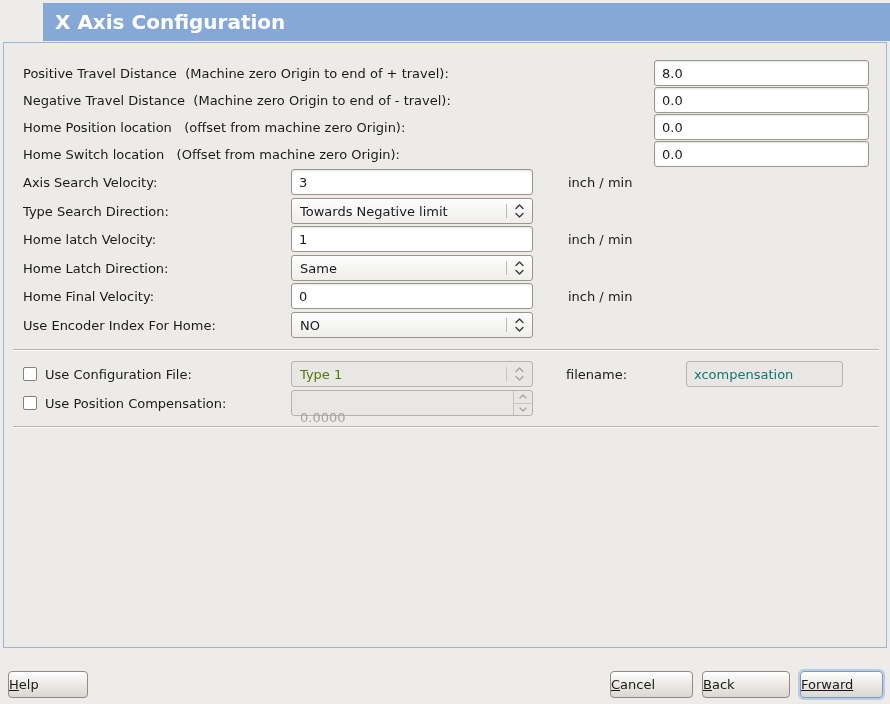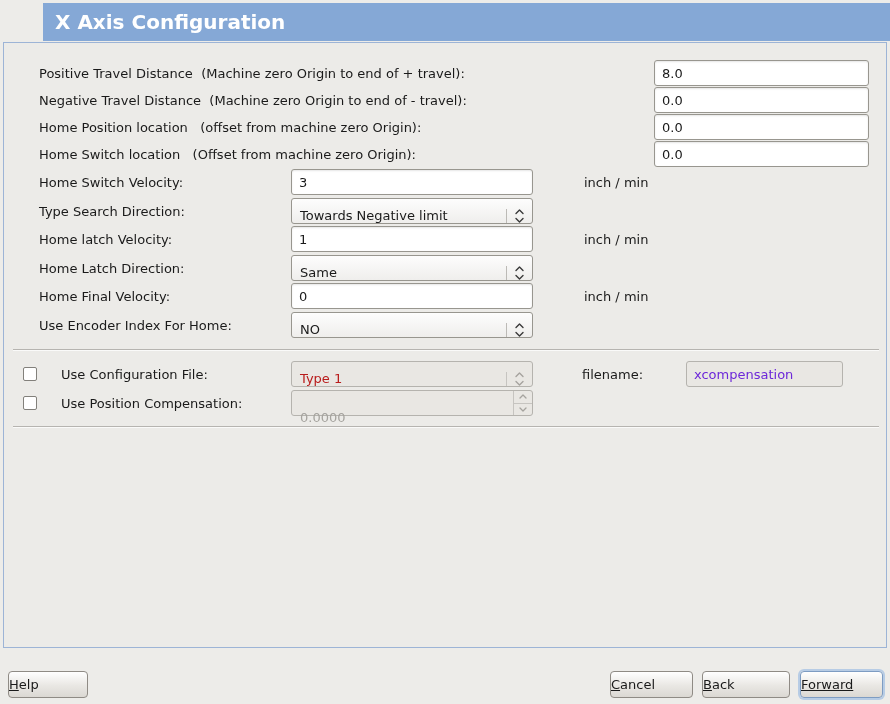"Positive Travel Distance (Machine zero" .lbl { margin-left: 16px -> none }
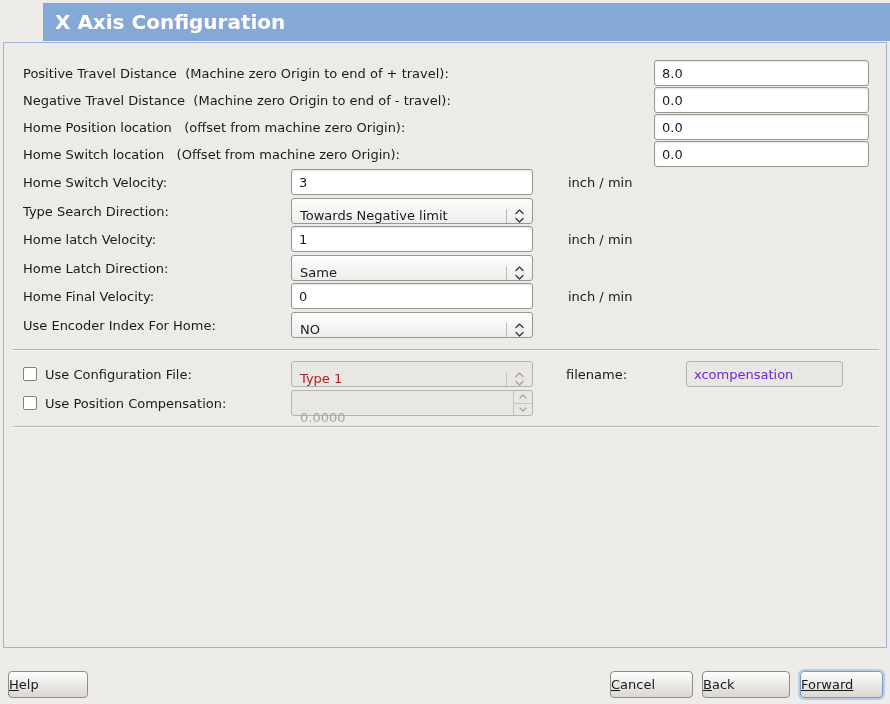"Home Switch Velocity:" div.lbl { text: Home Switch -> Axis Search }
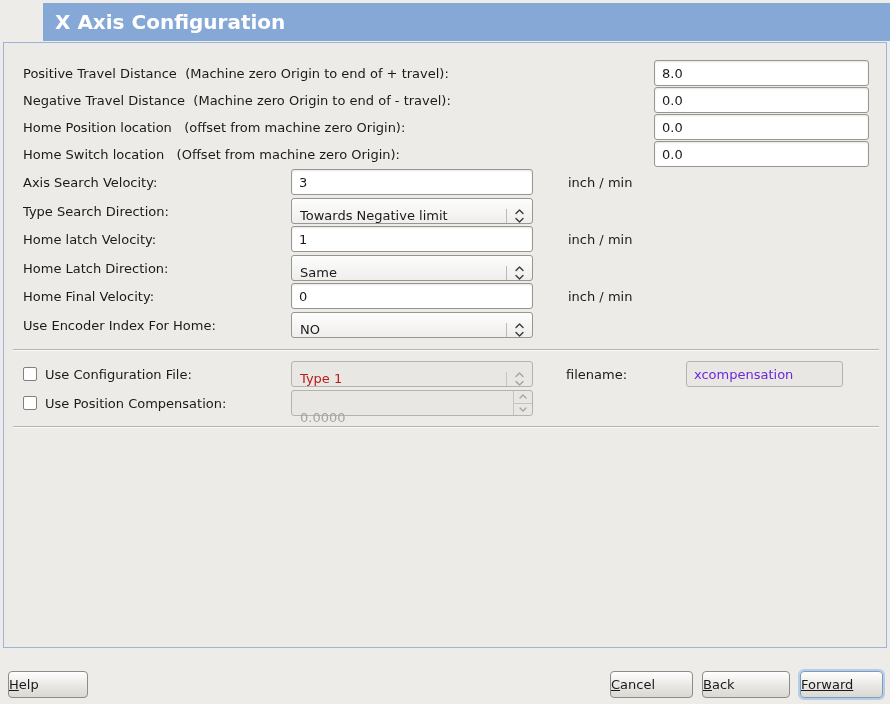"Towards Negative limit" .combo { align-items: flex-end -> center }
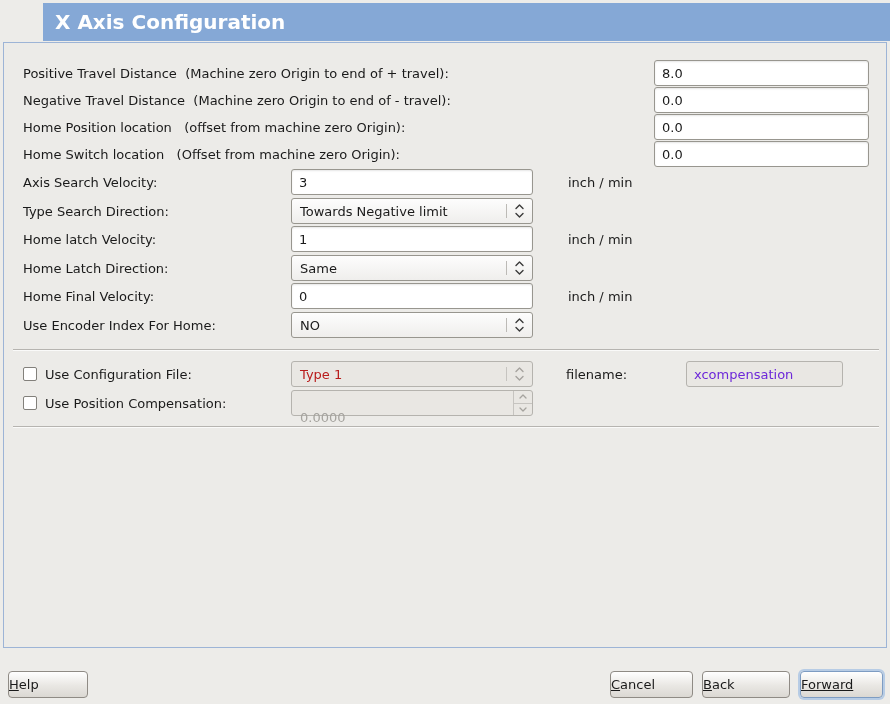"Type 1" .combo.disabled { color: #b91c1c -> #4d7c0f }
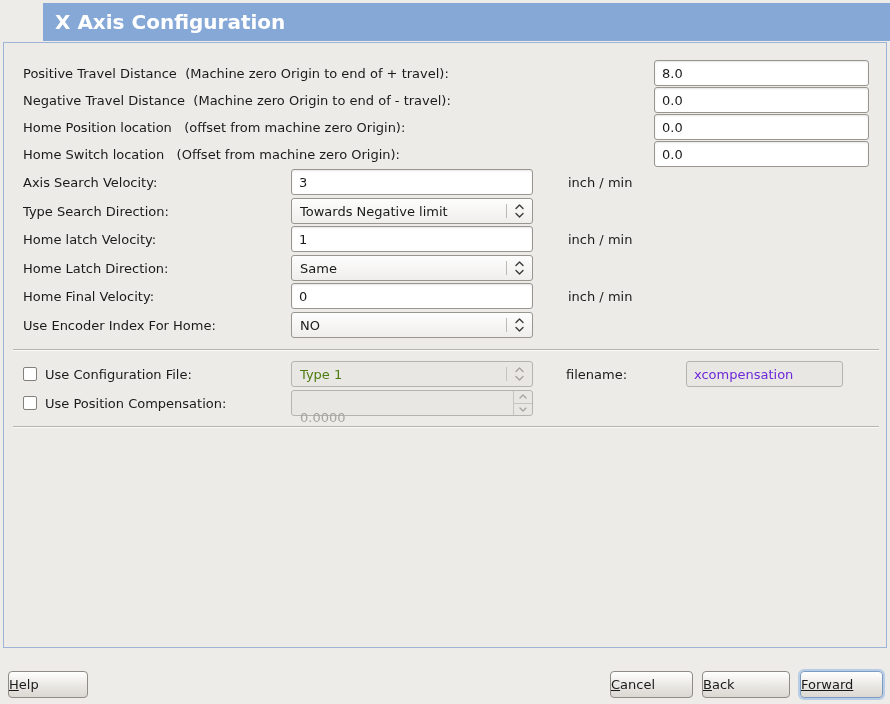"xcompensation" .entry:disabled { color: #6d28d9 -> #0f766e }
